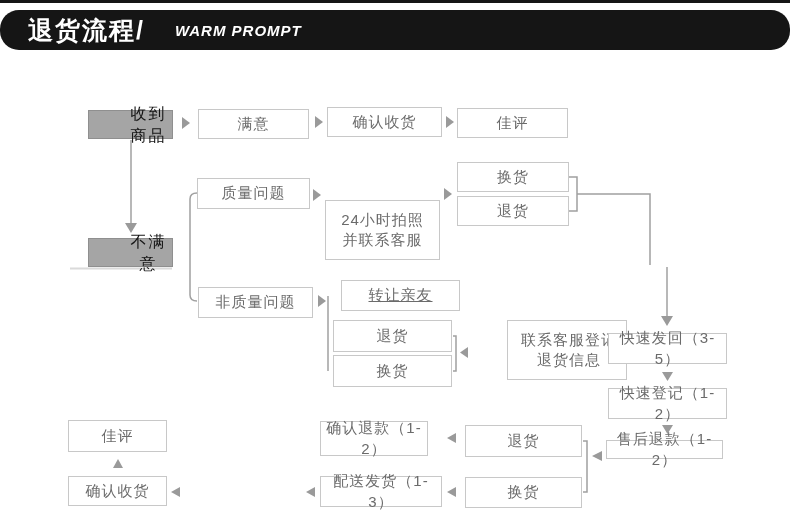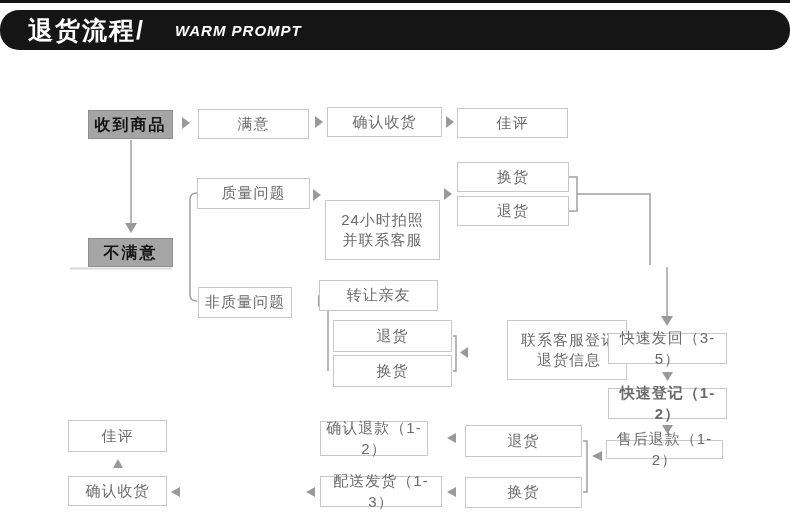"收到商品" .nd.gray { font-weight: bold -> normal; padding-left: none -> 36px }
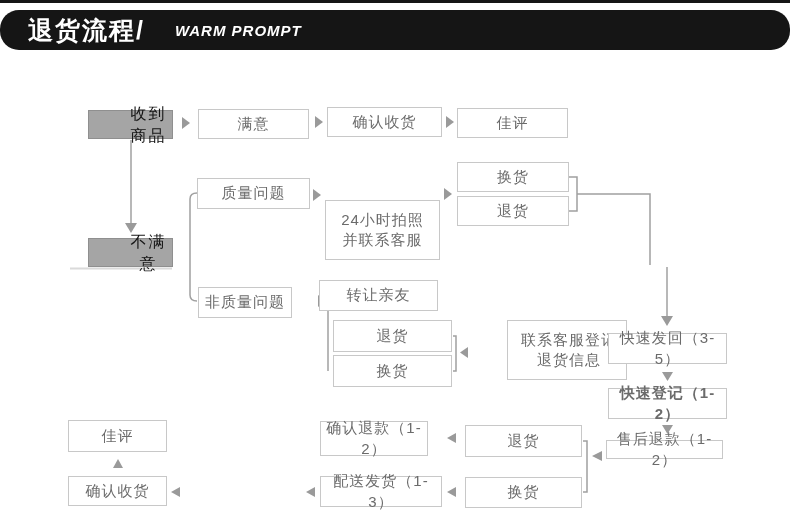"非质量问题" div.nd { width: 94px -> 115px }
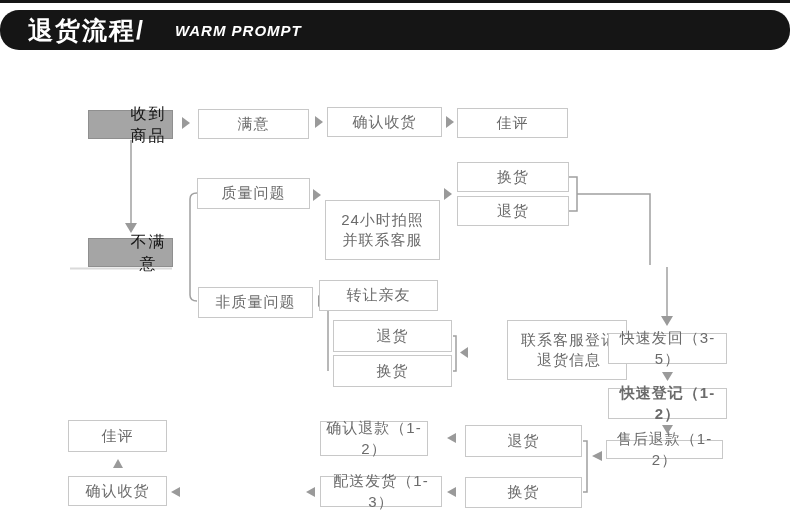"转让亲友" div.nd { left: 319px -> 341px; text-decoration: none -> underline }
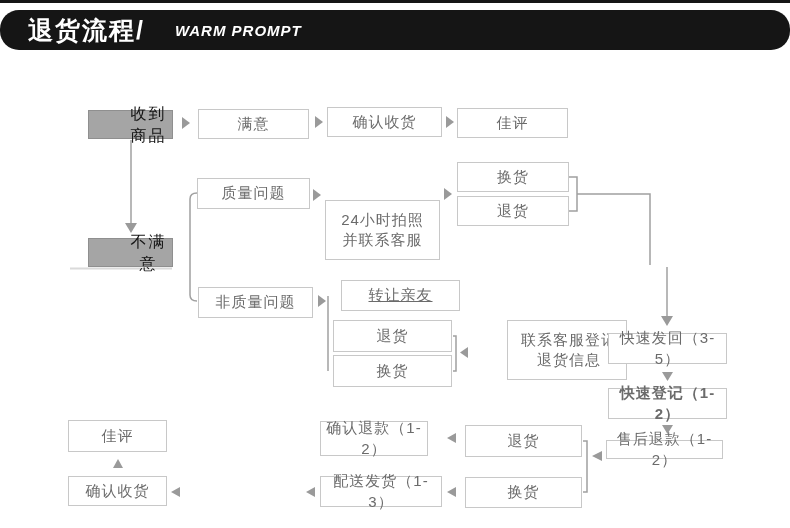"快速登记（1-2）" div.nd { font-weight: bold -> none }
